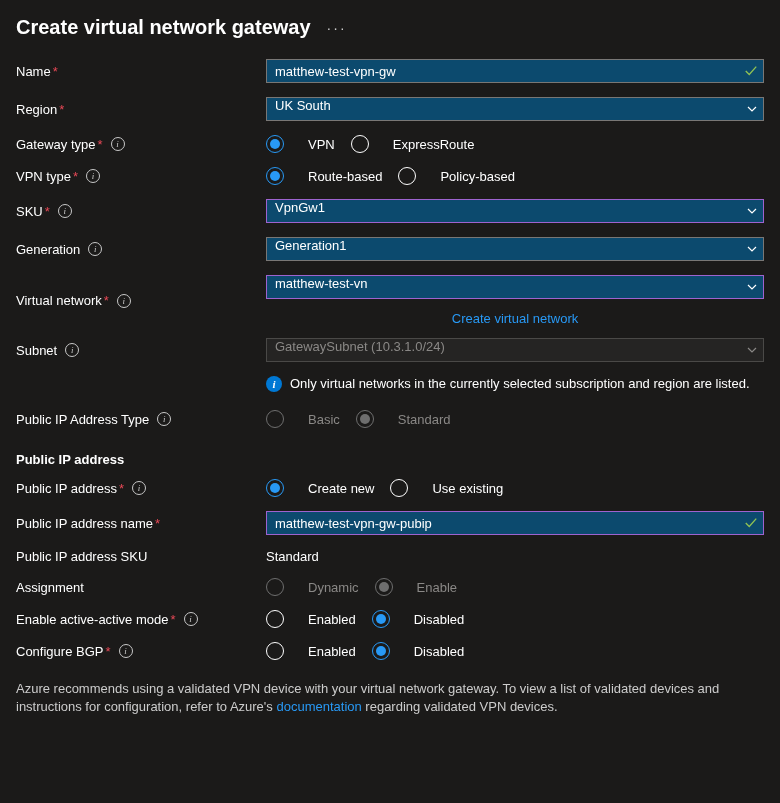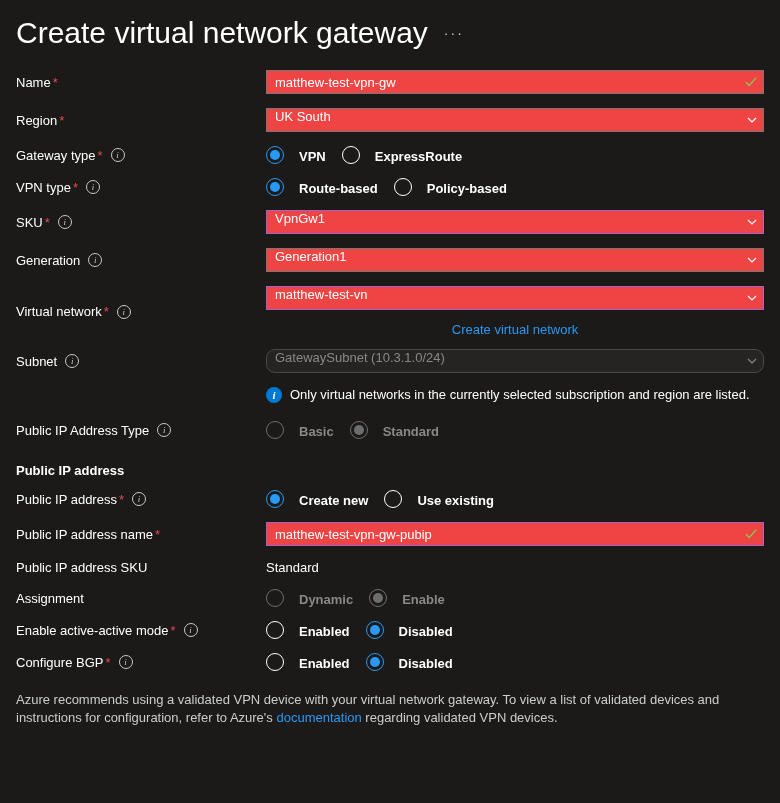"Create virtual network gateway" .title { font-size: 30px -> 20px; font-weight: 400 -> 700 }
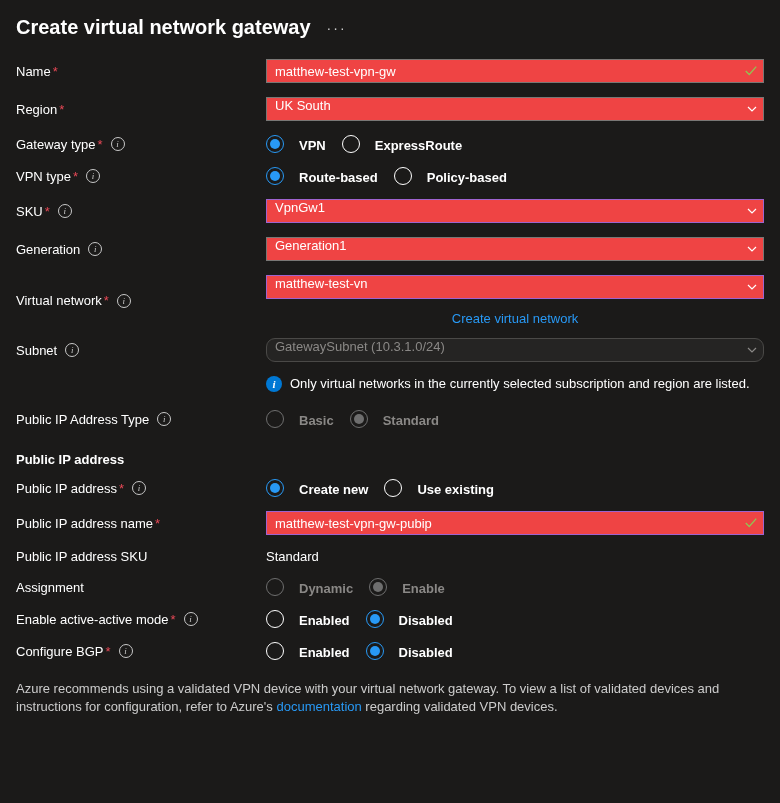"matthew-test-vpn-gw" .text-input, .select-input { background: #ef4444 -> #0c4a6e }
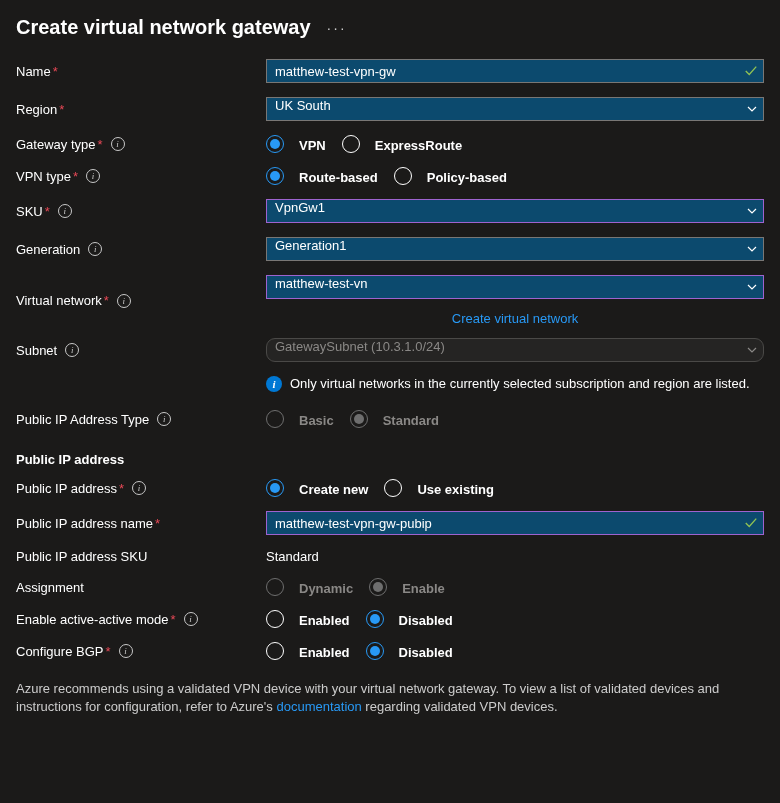"VPN" .radio { align-items: flex-end -> center; font-weight: bold -> none; gap: 15px -> 24px }
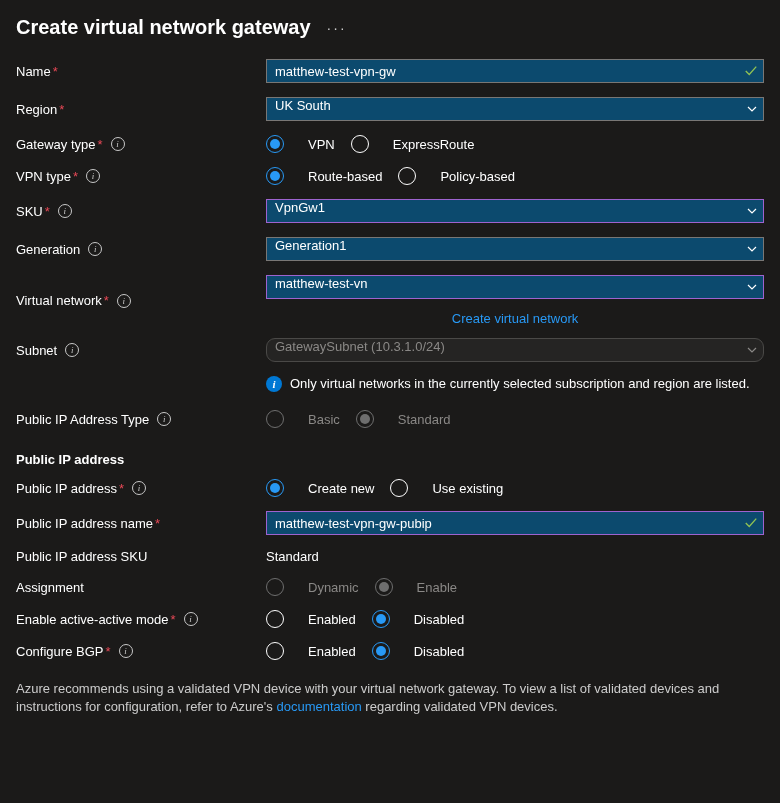"GatewaySubnet (10.3.1.0/24)" .disabled-input { border-radius: 9px -> none }
